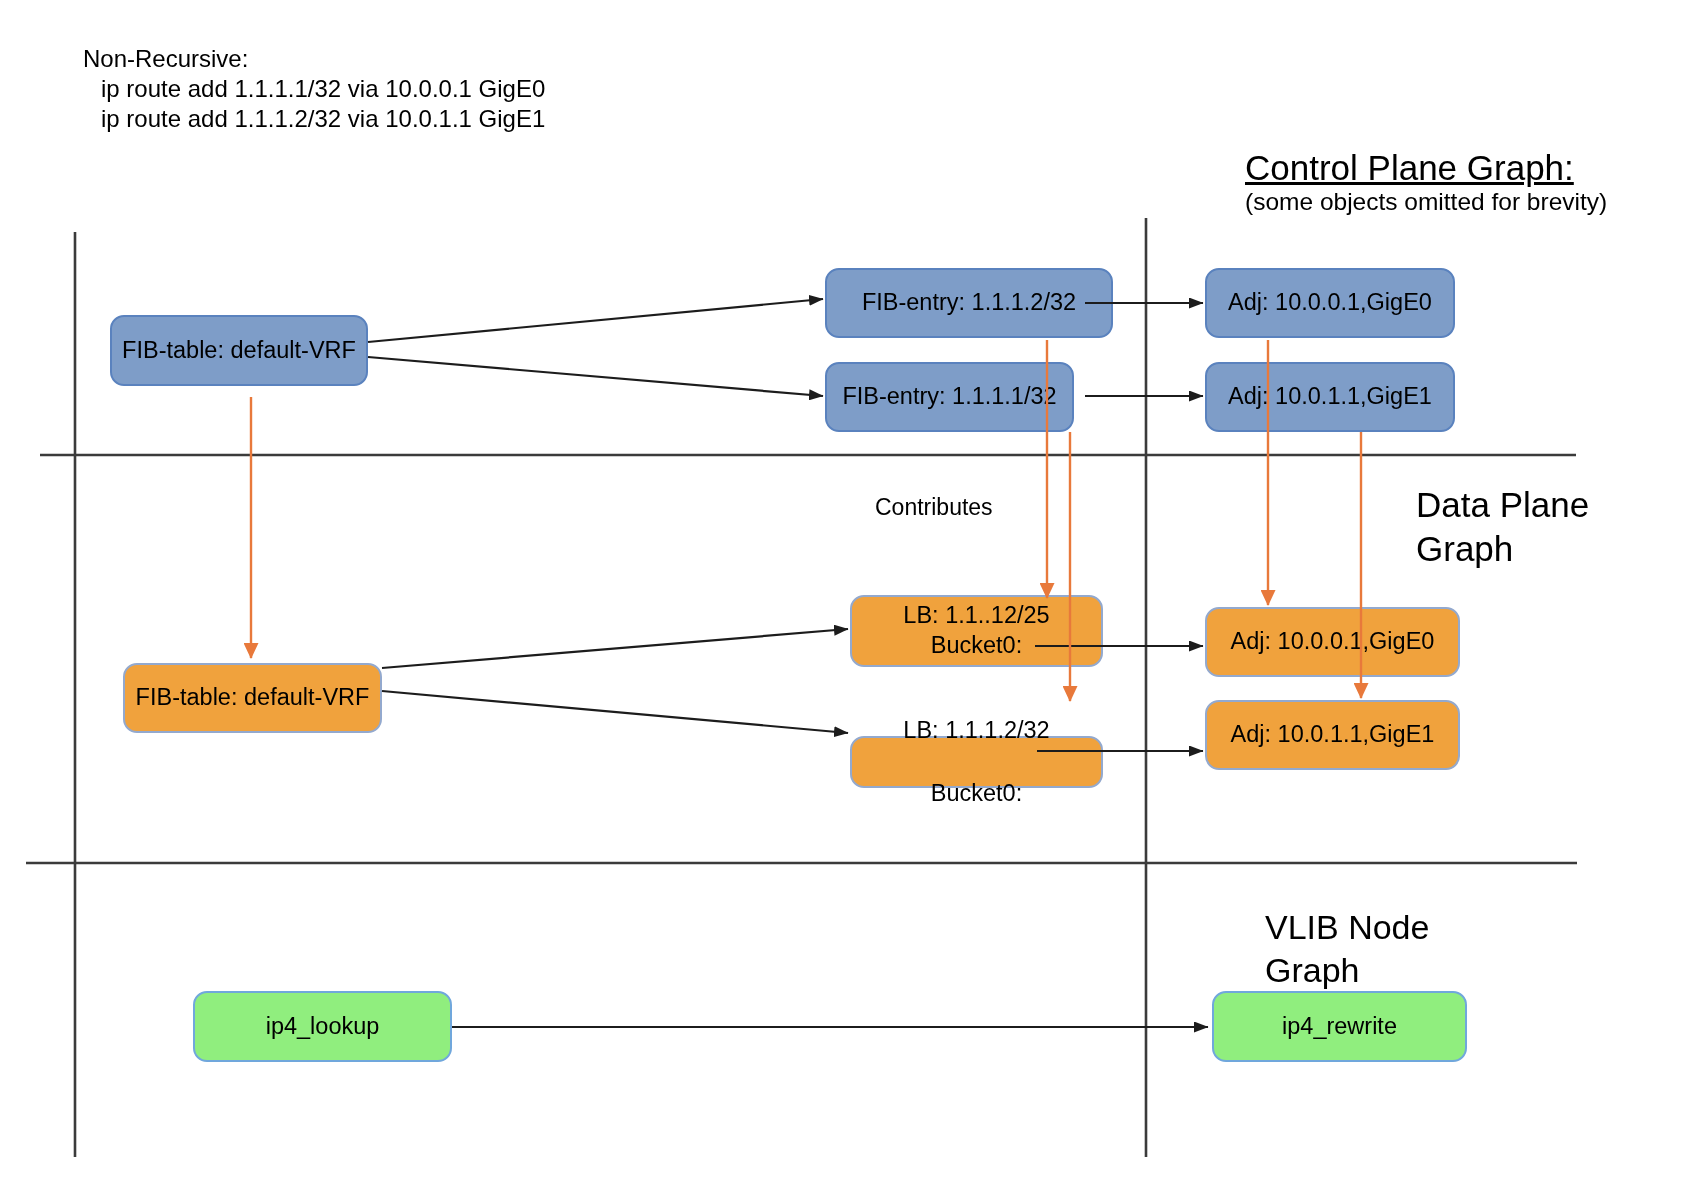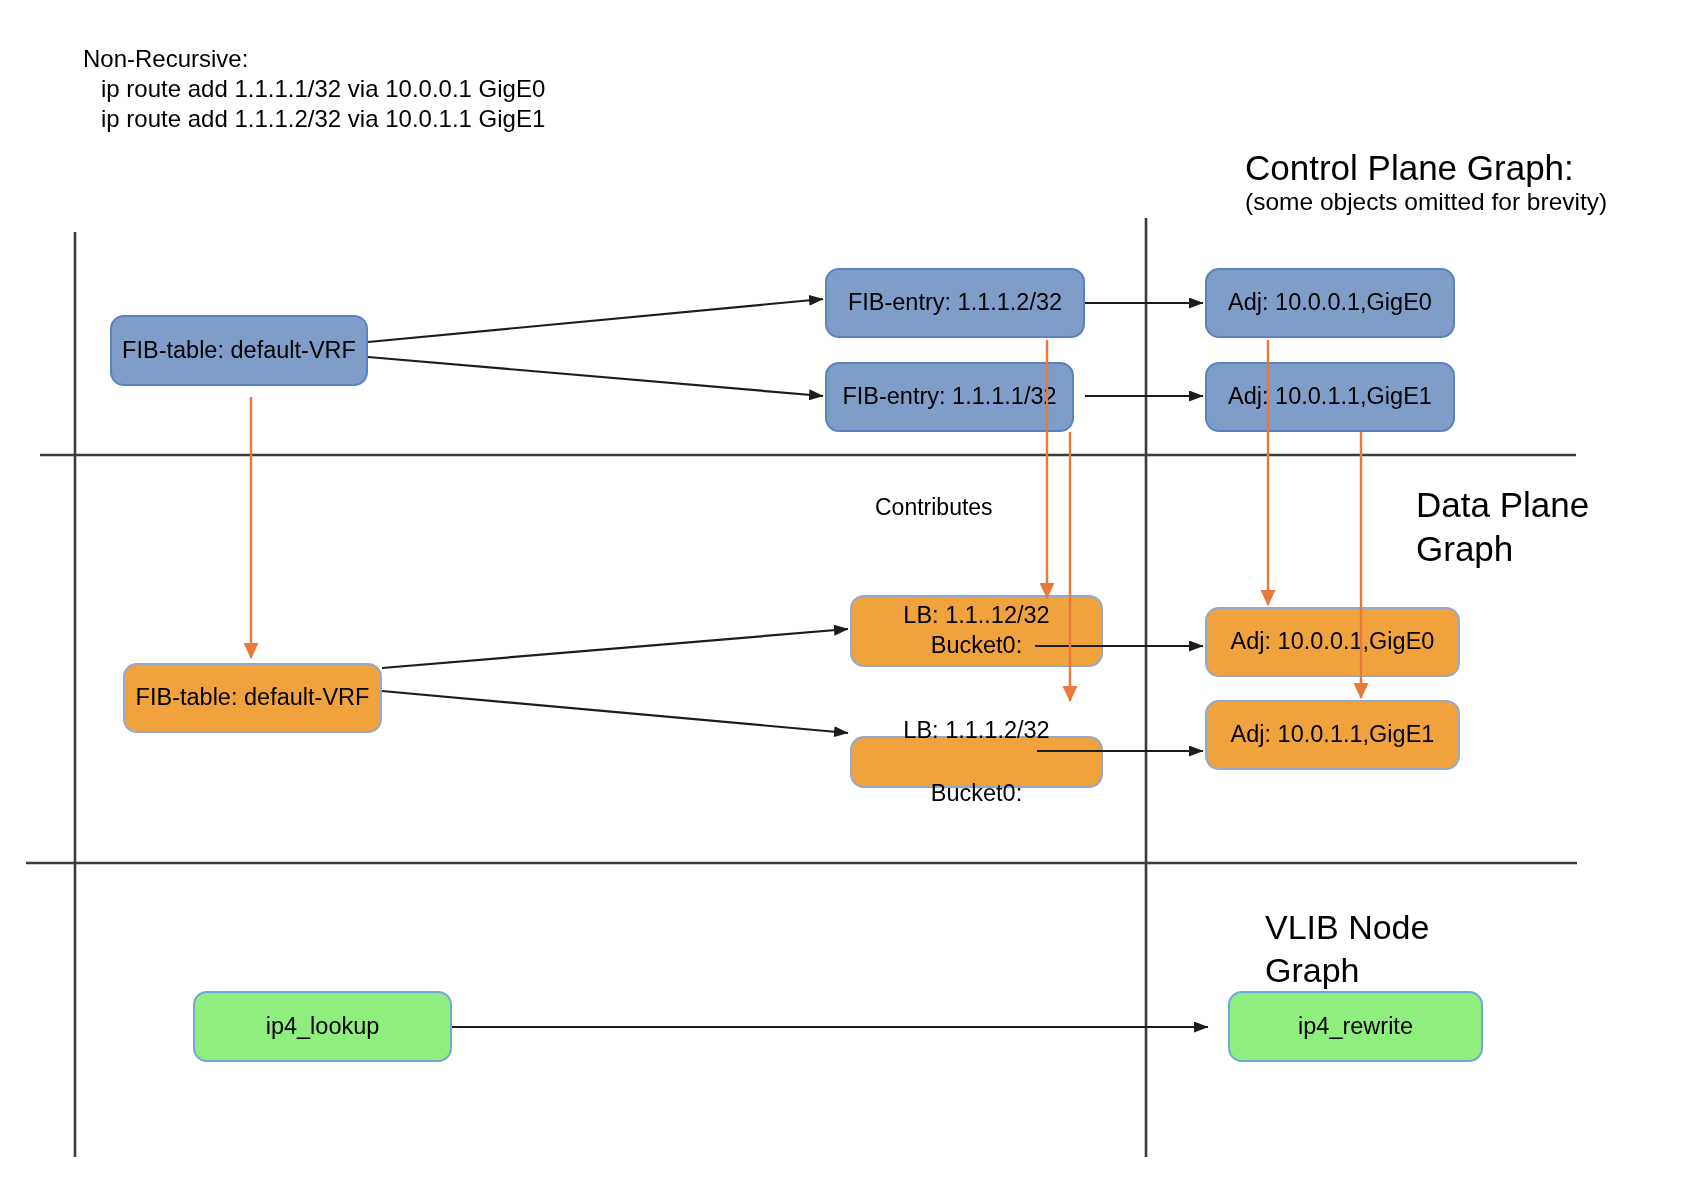"Control Plane Graph:" .cp-title-main { text-decoration: none -> underline }
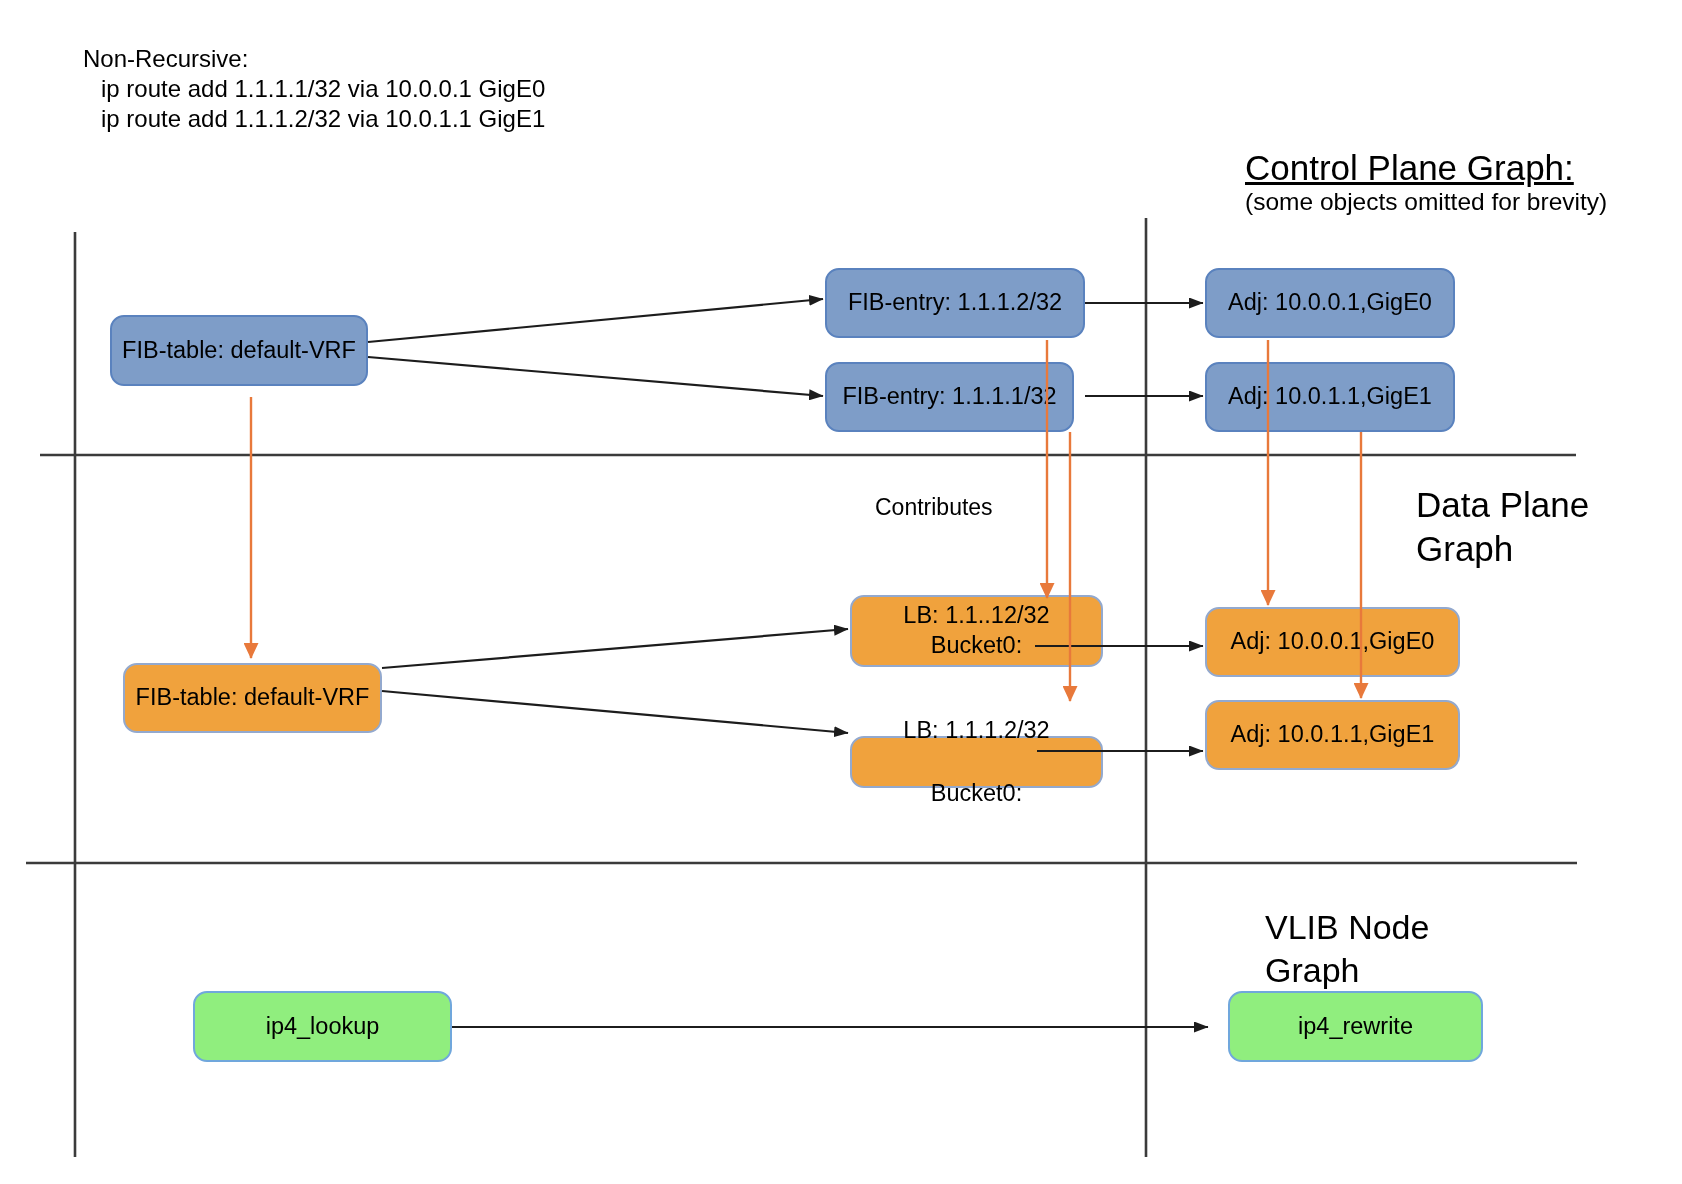"FIB-entry: 1.1.1.2/32" div.node { width: 260px -> 288px }
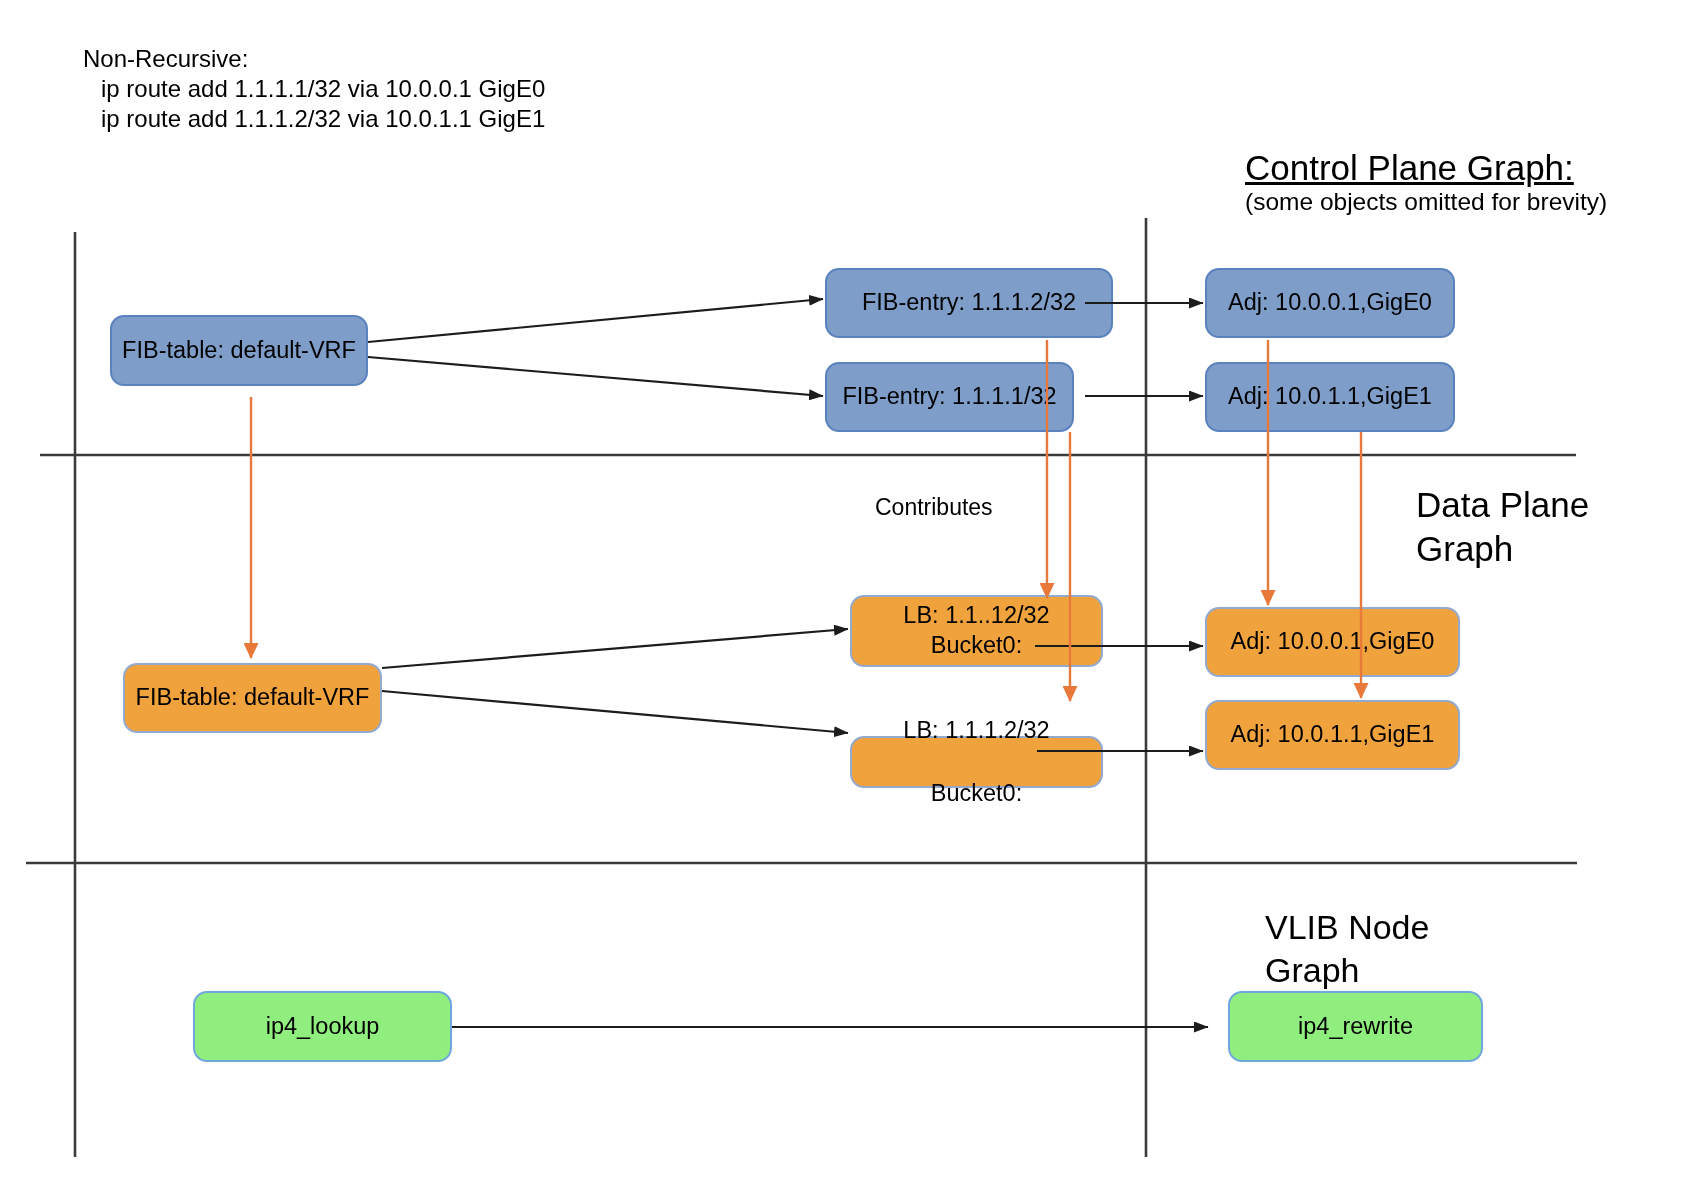"LB: 1.1..12/32" span { text: 1.1..12/32 -> 1.1..12/25 }
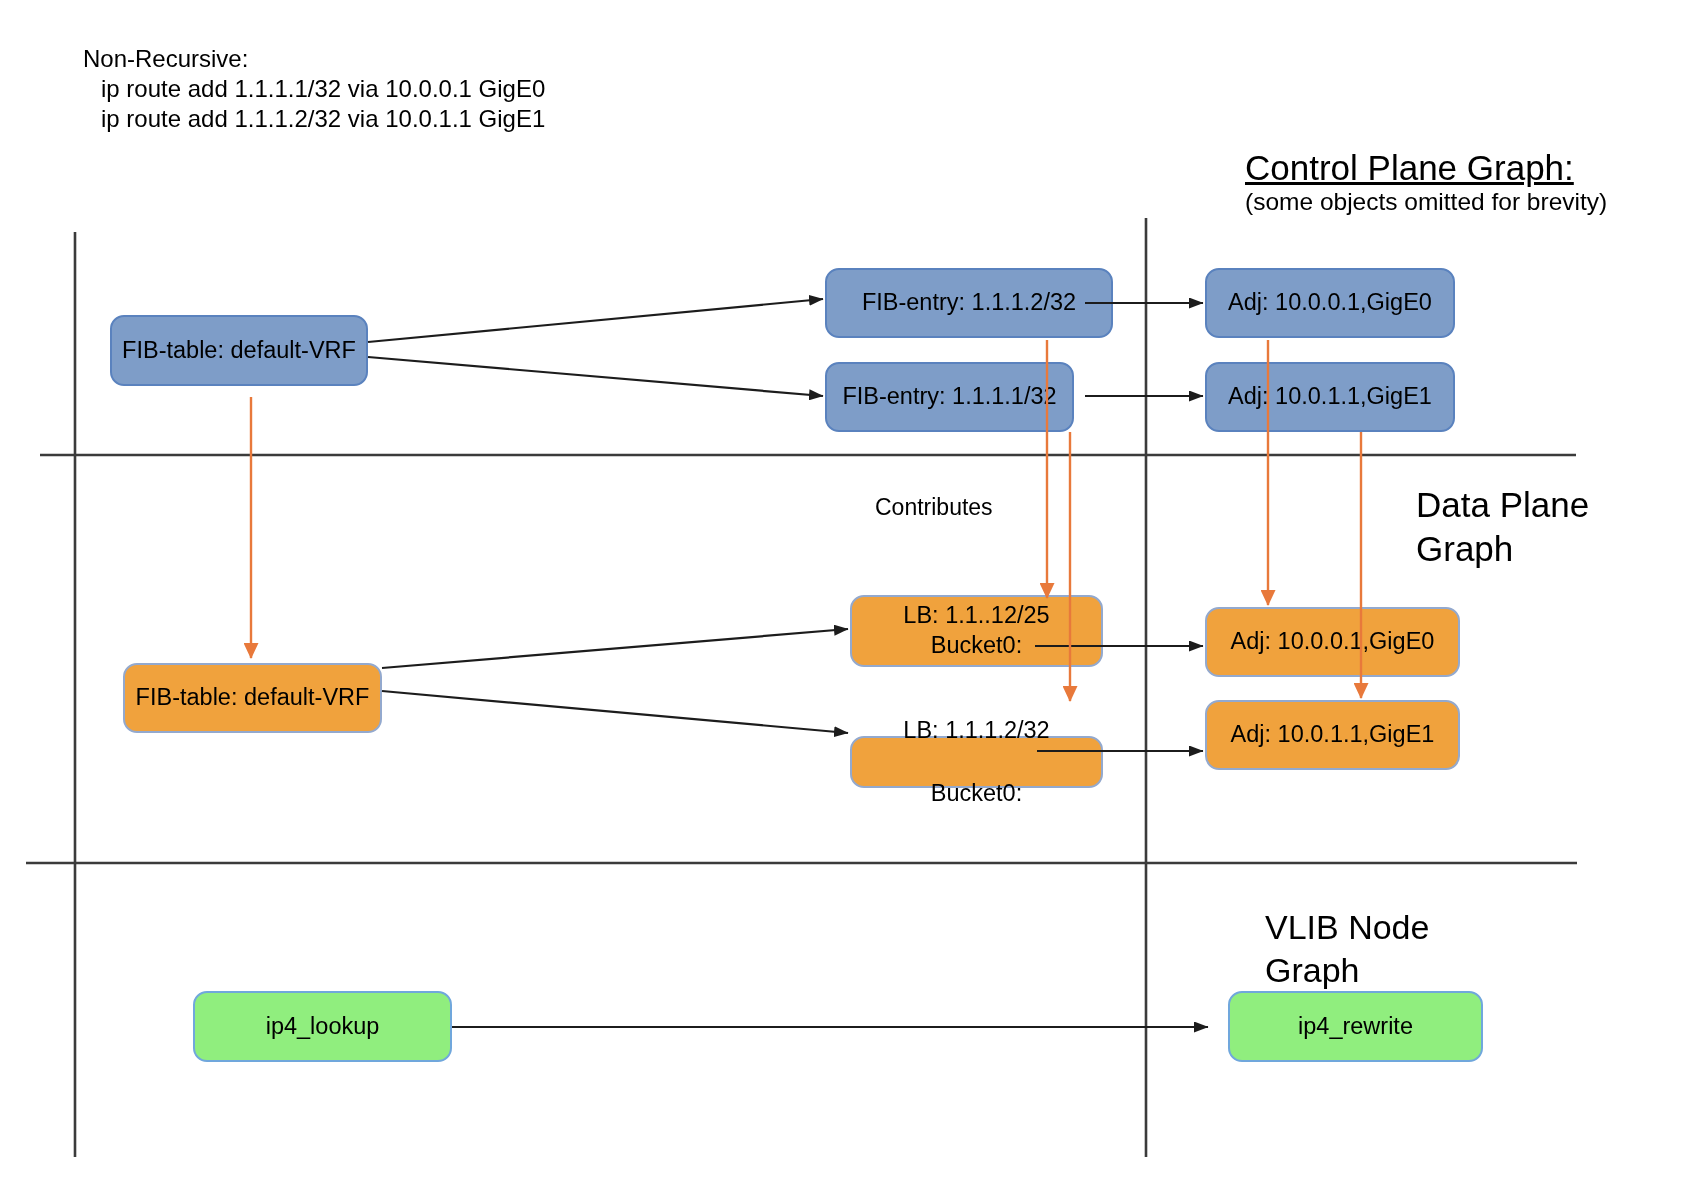"ip4_rewrite" div.node { margin-left: 16px -> none }
